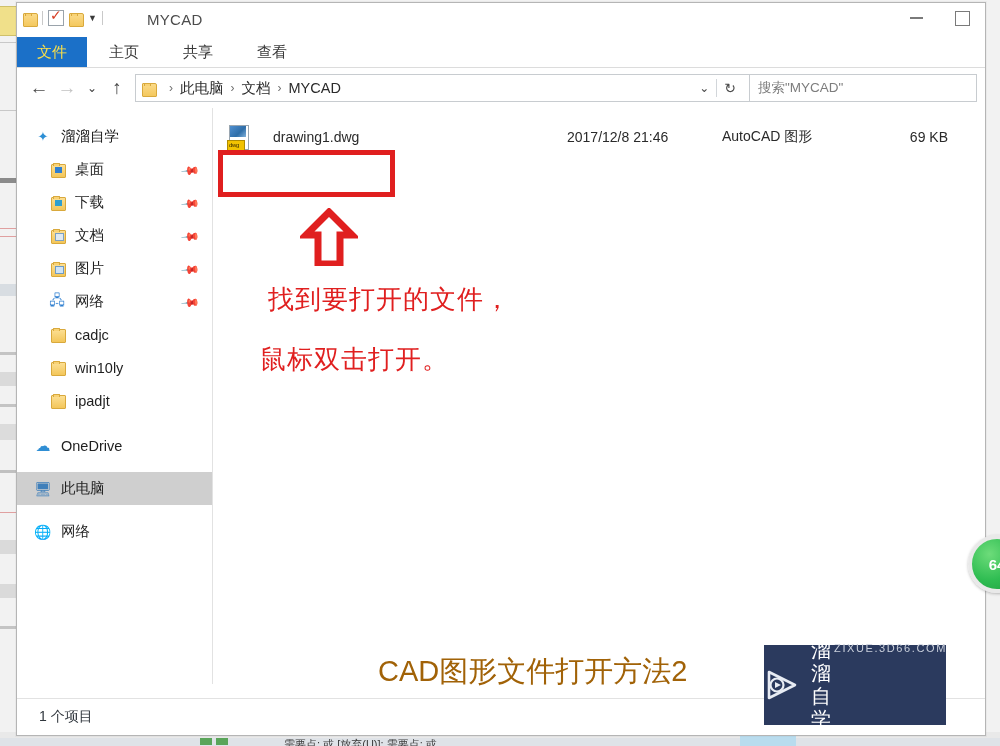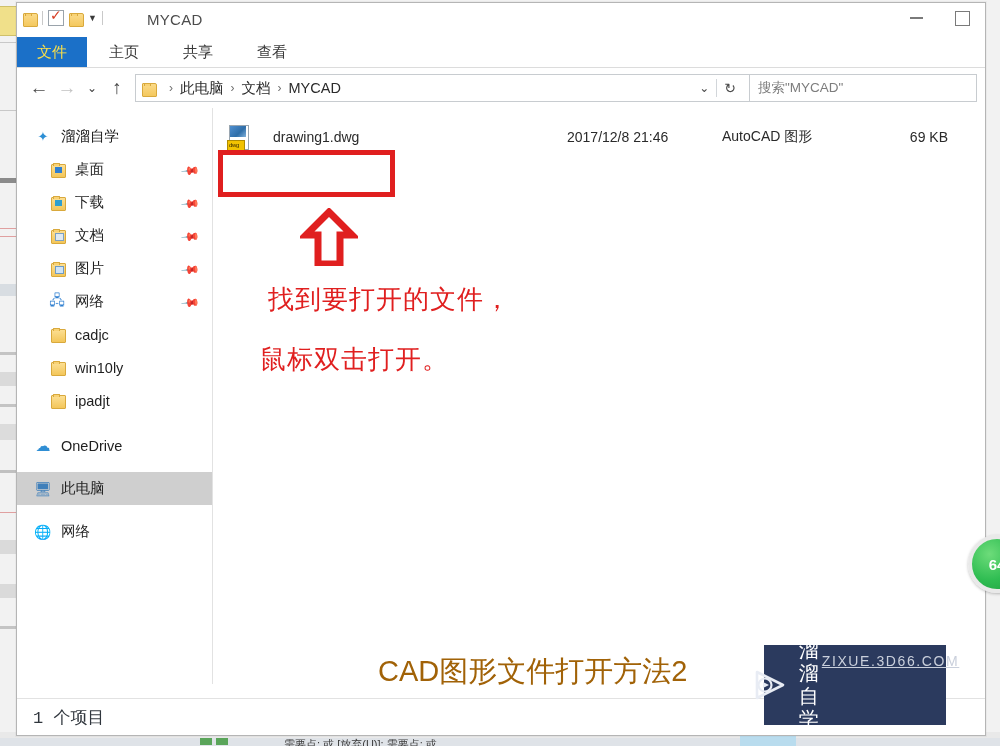"ZIXUE.3D66.COM" #wm .t2 { font-size: 14px -> 11px; margin-top: 14px -> 3px; text-decoration: underline -> none }
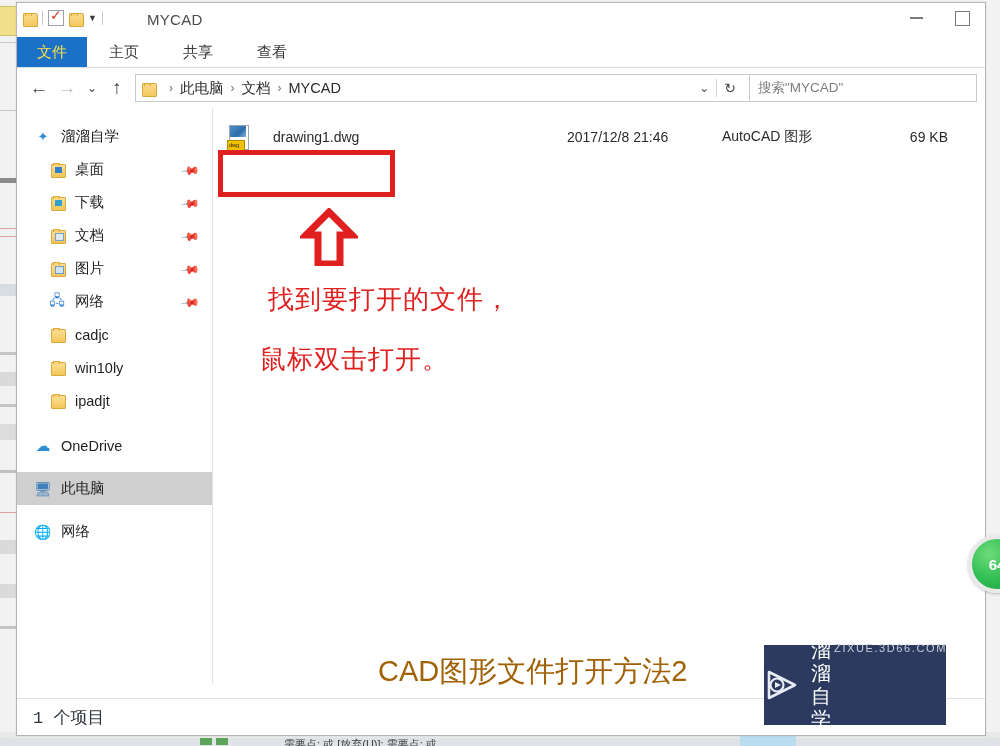"1 个项目" #status { font-family: Liberation Mono, monospace -> none; font-size: 17px -> 14px; padding-left: 16px -> 22px }
